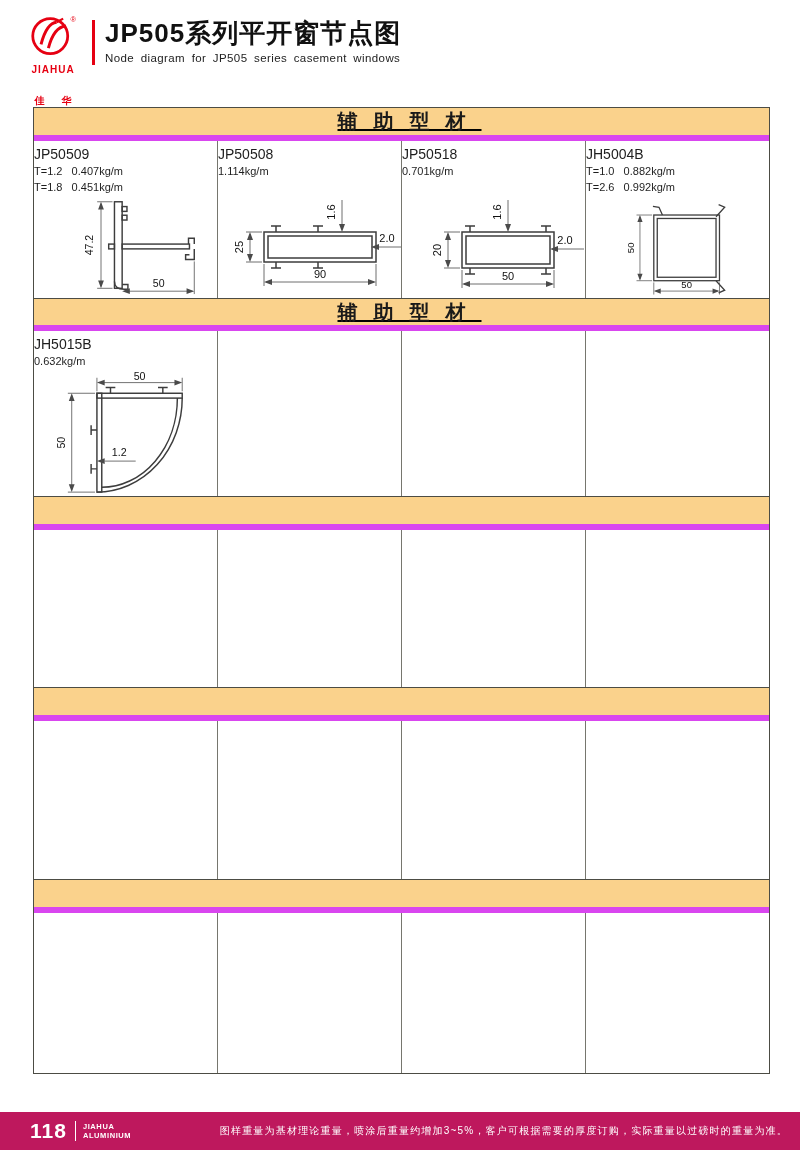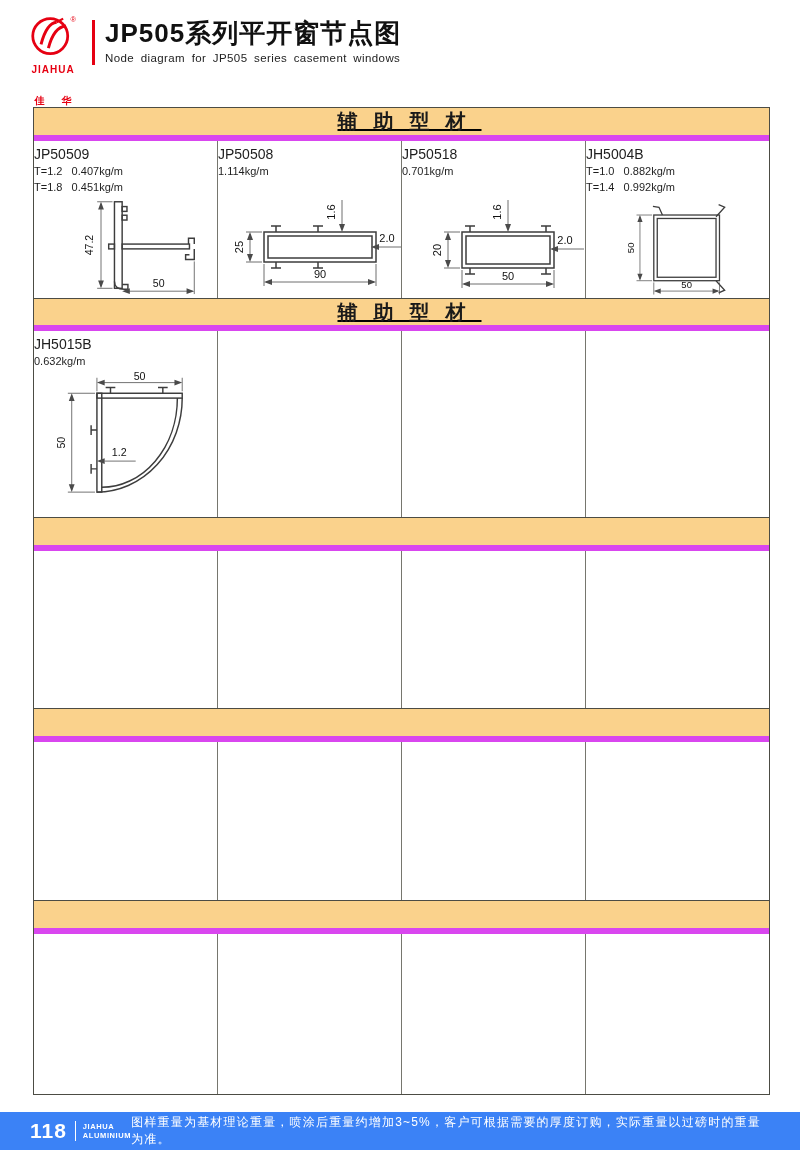"T=1.4 0.992kg/m" div.pspec { text: 1.4 -> 2.6 }
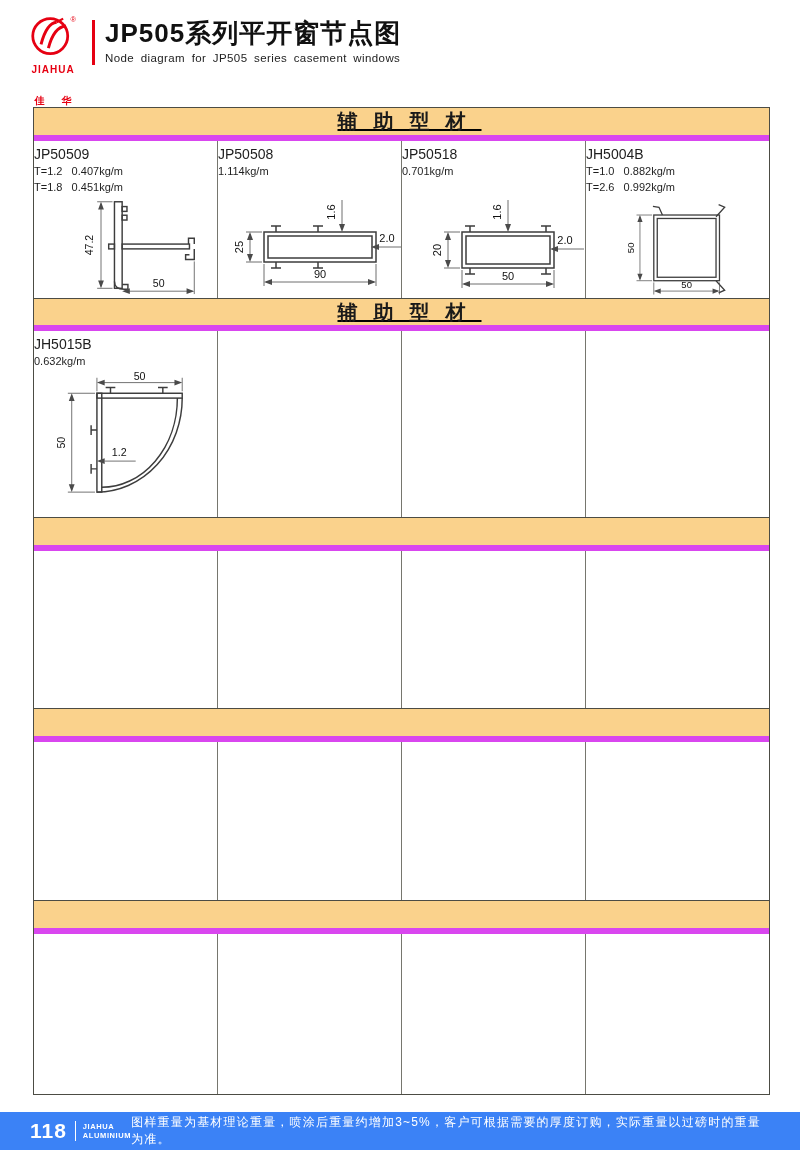"JH5015B" .r2 { height: 186px -> 165px }
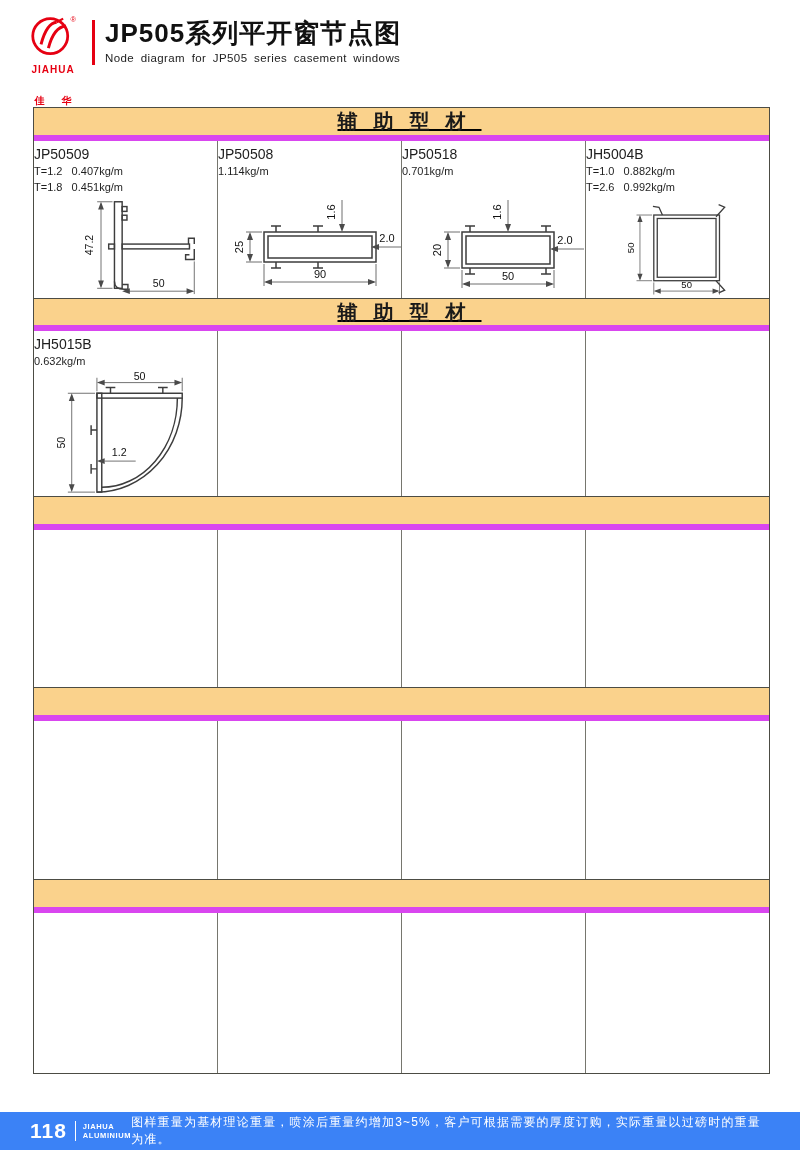"118" .pagefooter { background: #3b82f6 -> #be185d }
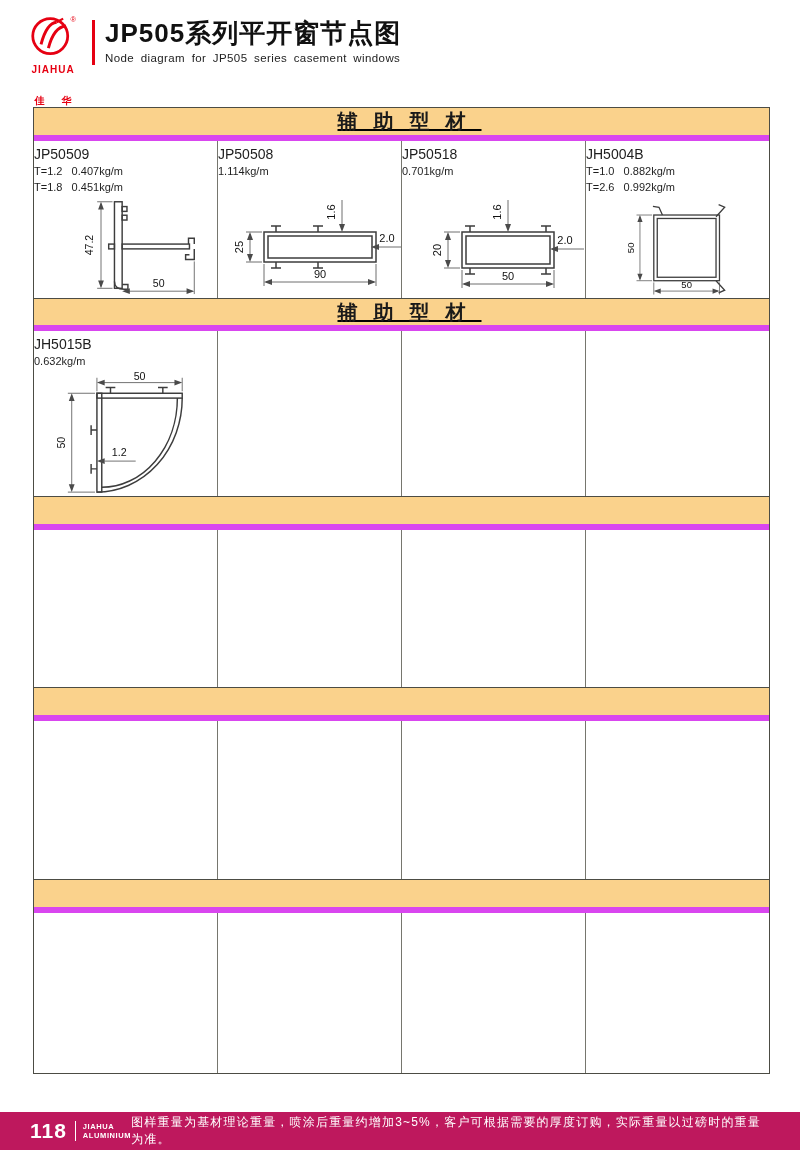"图样重量为基材理论重量，喷涂后重量约增加3~5%，客户可根据需要的厚度订购，实际" .pg-note { font-size: 12px -> 10px; margin-right: 28px -> 12px }
